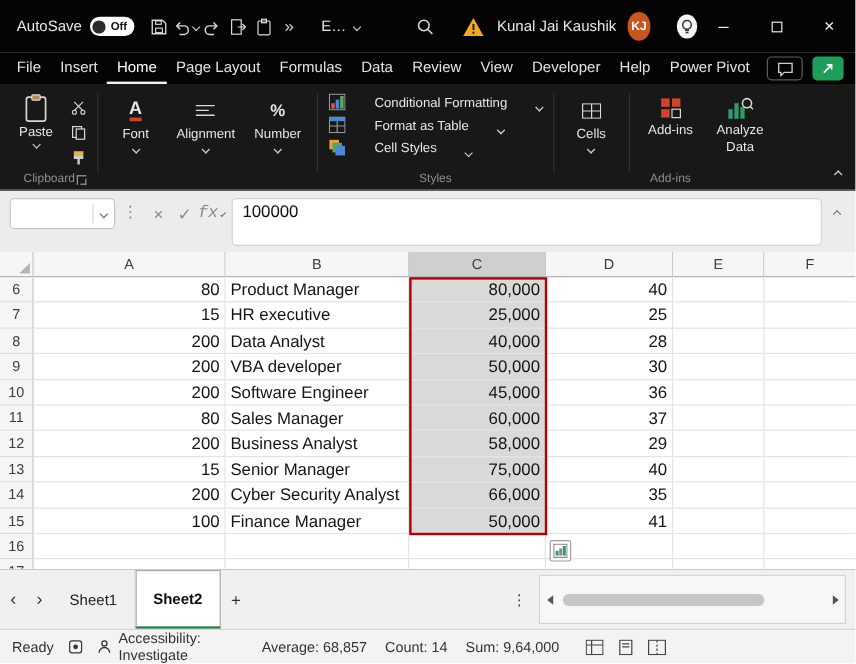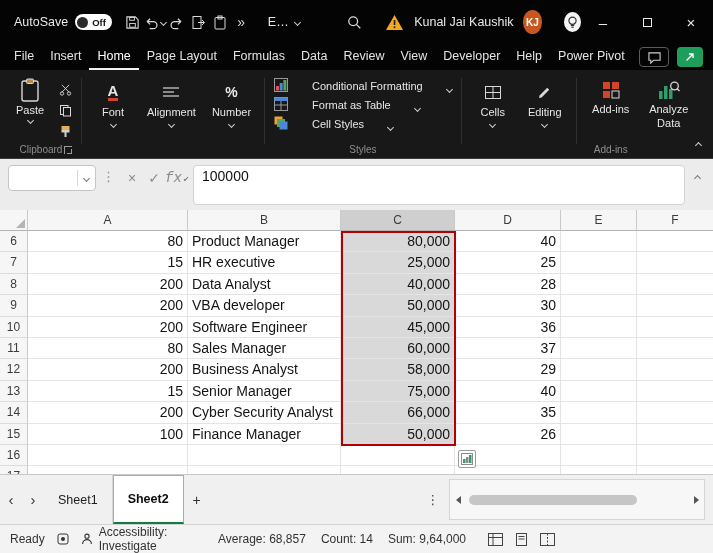"Editing" button.cgrp { html: <button> <span> <svg> <path></path> </svg> </span> <span>Editing</span> <span></span> </button> -> none }
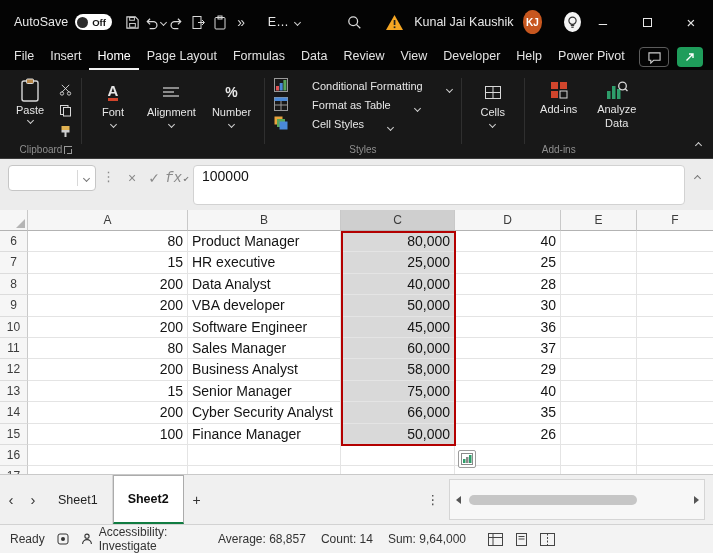"26" div.gc { text: 26 -> 41 }
